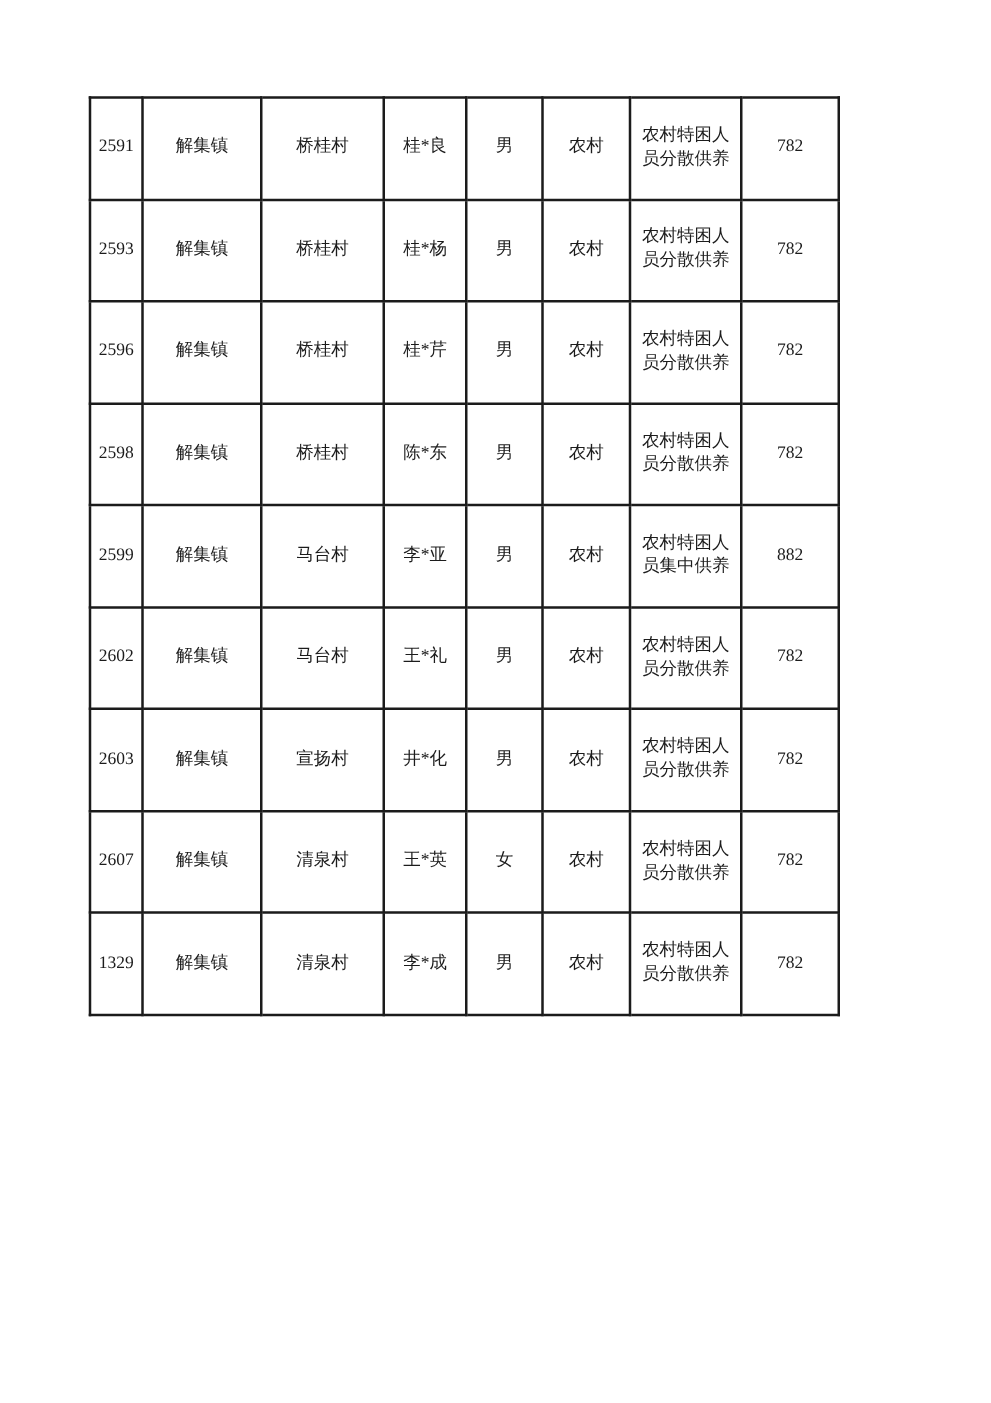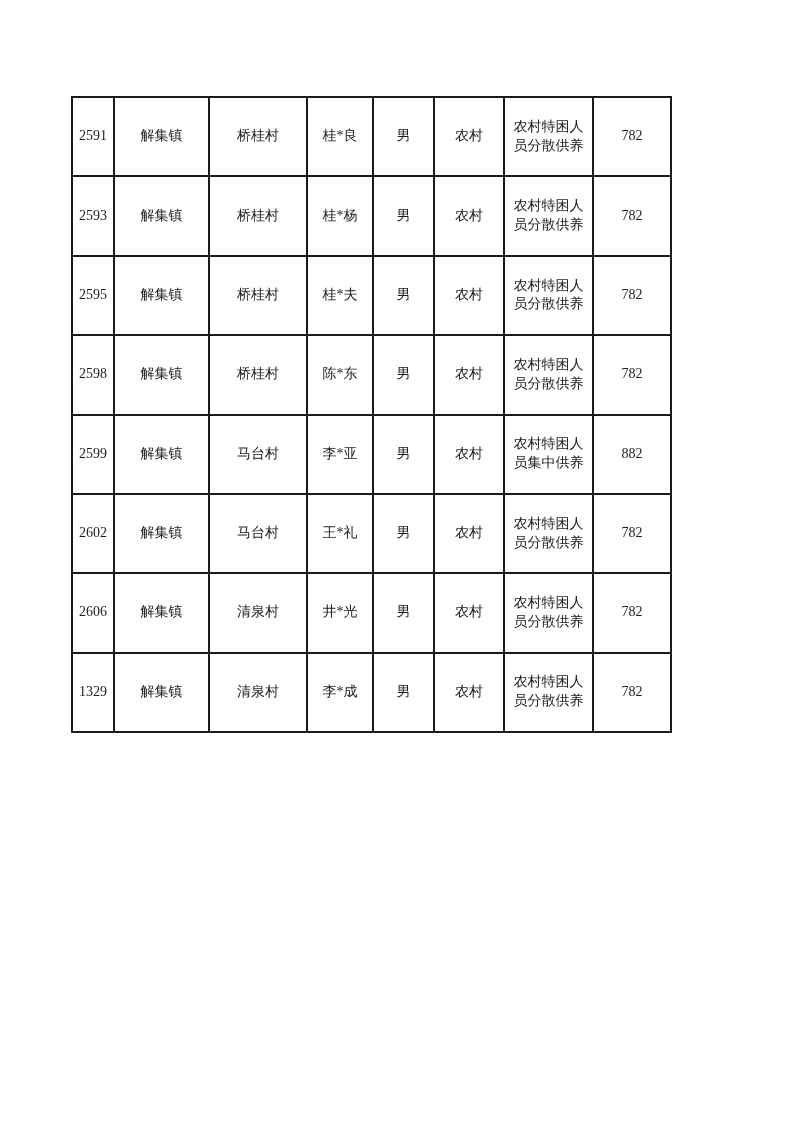"2591" table.welfare { height: 637px -> 736px; top: 96px -> 77px }
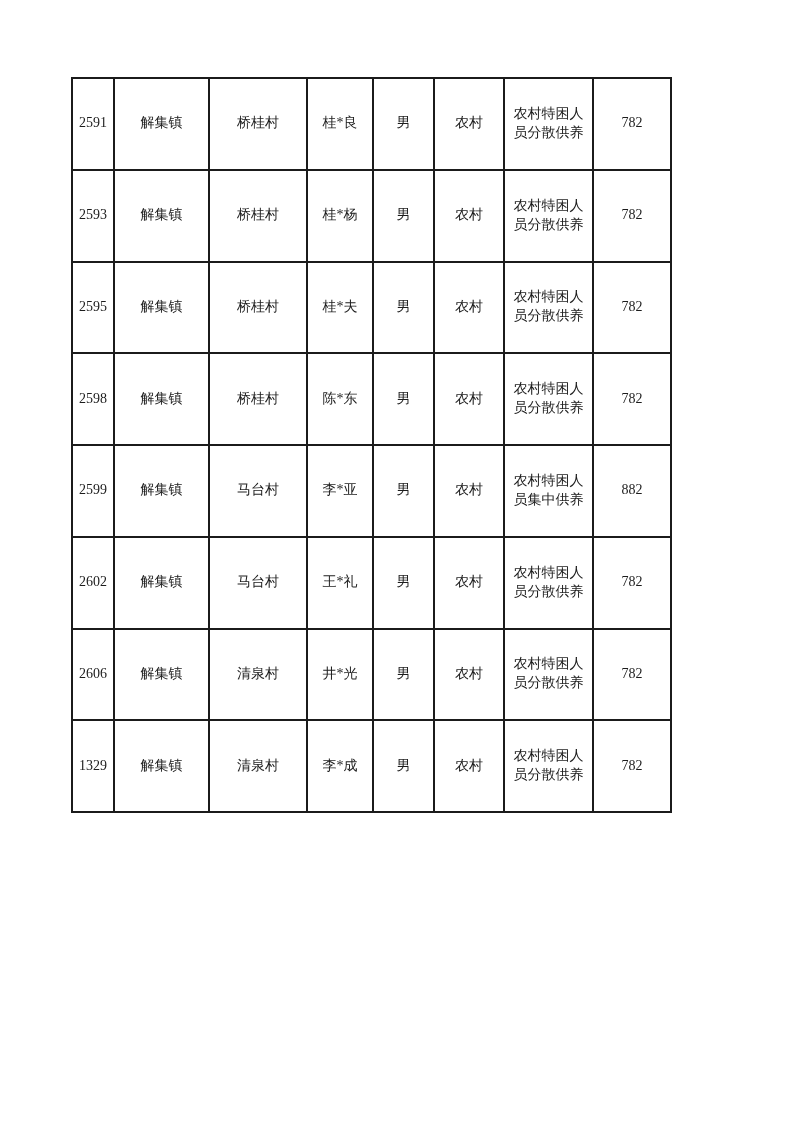"2595" tr { html: <tr> <td>2595</td> <td>解集镇</td> <td>桥桂村</td> <td>桂*夫</td> <td>男</td> <td>农村</td> <td>农村特困人员分散供养</td> <td>782</td> </tr> -> none }
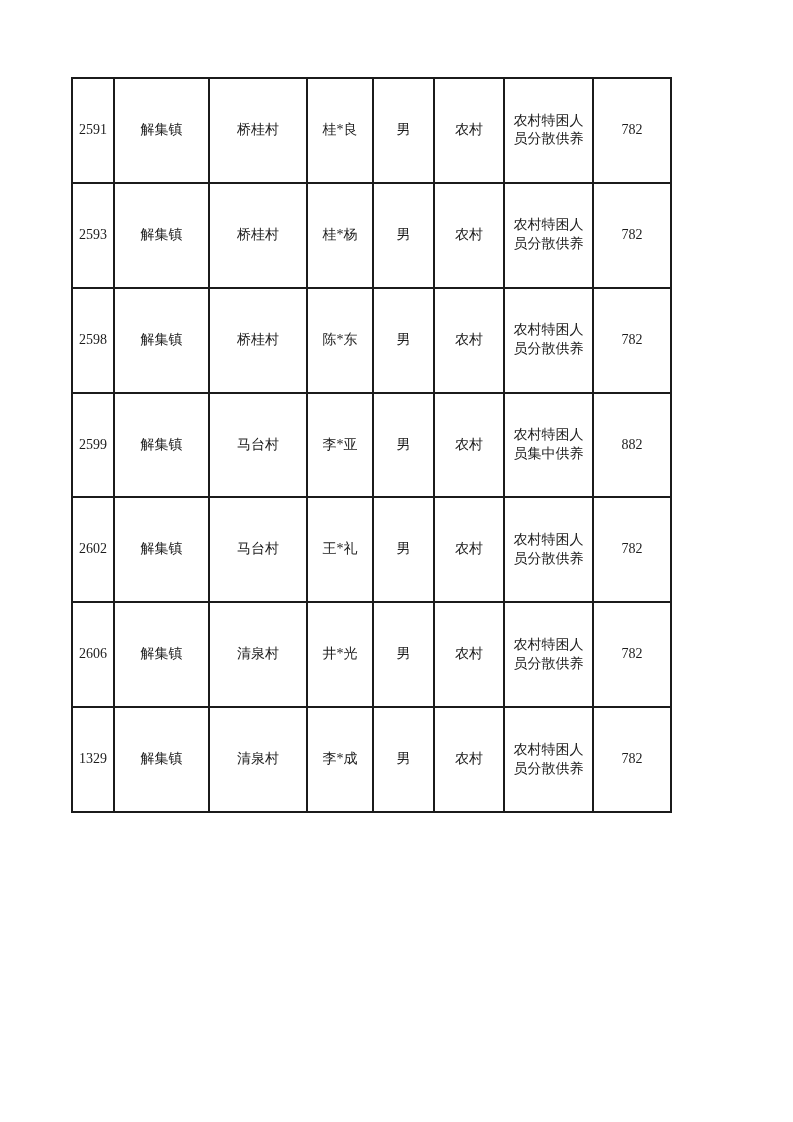"2596" tr { html: none -> <tr> <td>2596</td> <td>解集镇</td> <td>桥桂村</td> <td>桂*芹</td> <td>男</td> <td>农村</td> <td>农村特困人员分散供养</td> <td>782</td> </tr> }
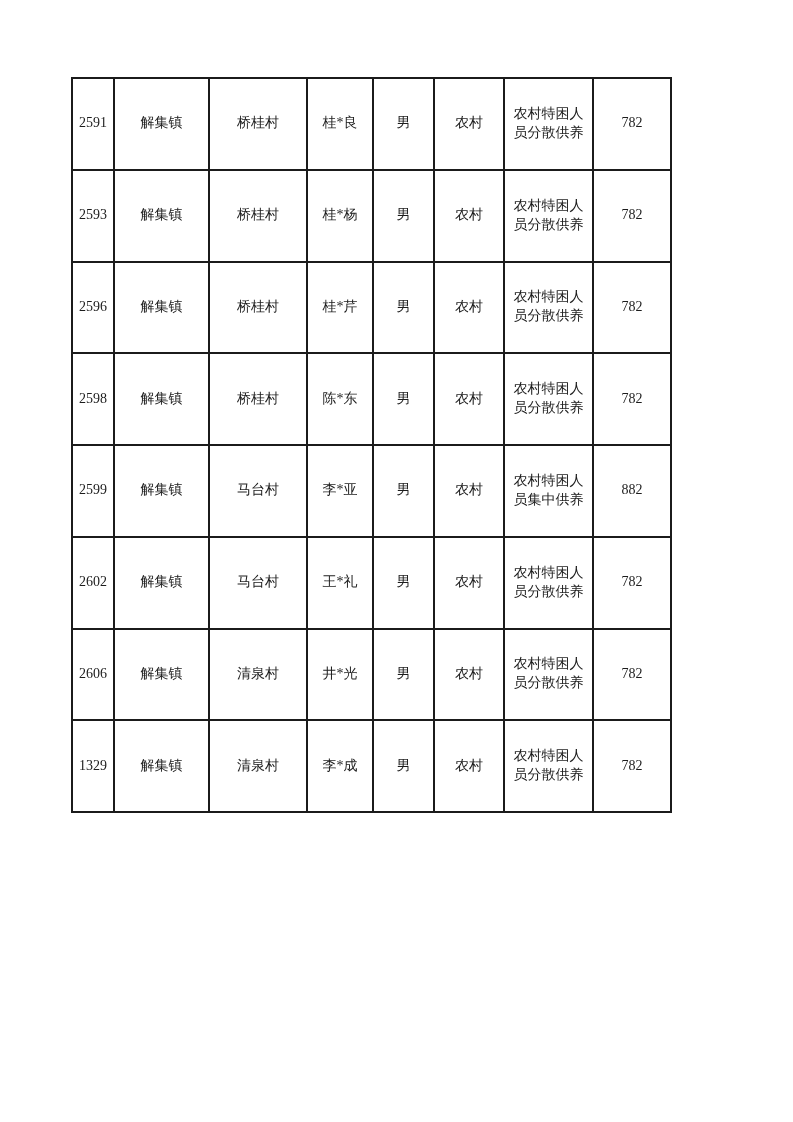"2603" tr { html: none -> <tr> <td>2603</td> <td>解集镇</td> <td>宣扬村</td> <td>井*化</td> <td>男</td> <td>农村</td> <td>农村特困人员分散供养</td> <td>782</td> </tr> }
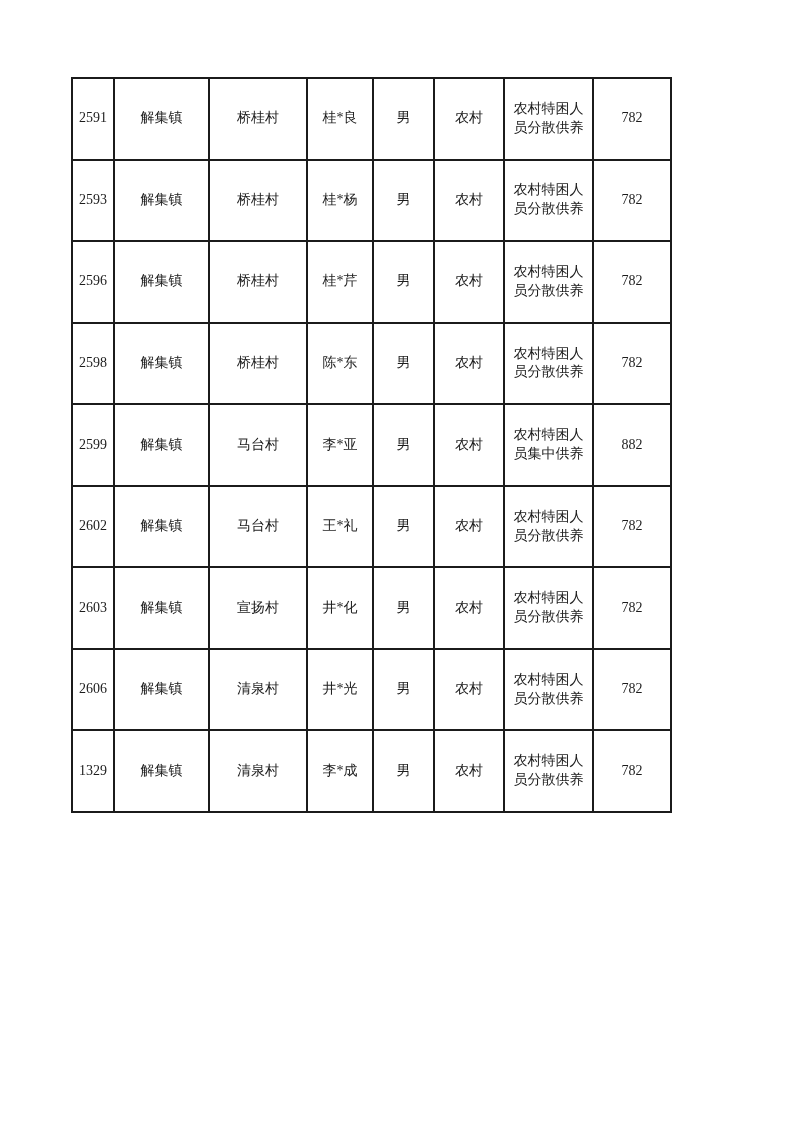"2606" tr { html: <tr> <td>2606</td> <td>解集镇</td> <td>清泉村</td> <td>井*光</td> <td>男</td> <td>农村</td> <td>农村特困人员分散供养</td> <td>782</td> </tr> -> none }
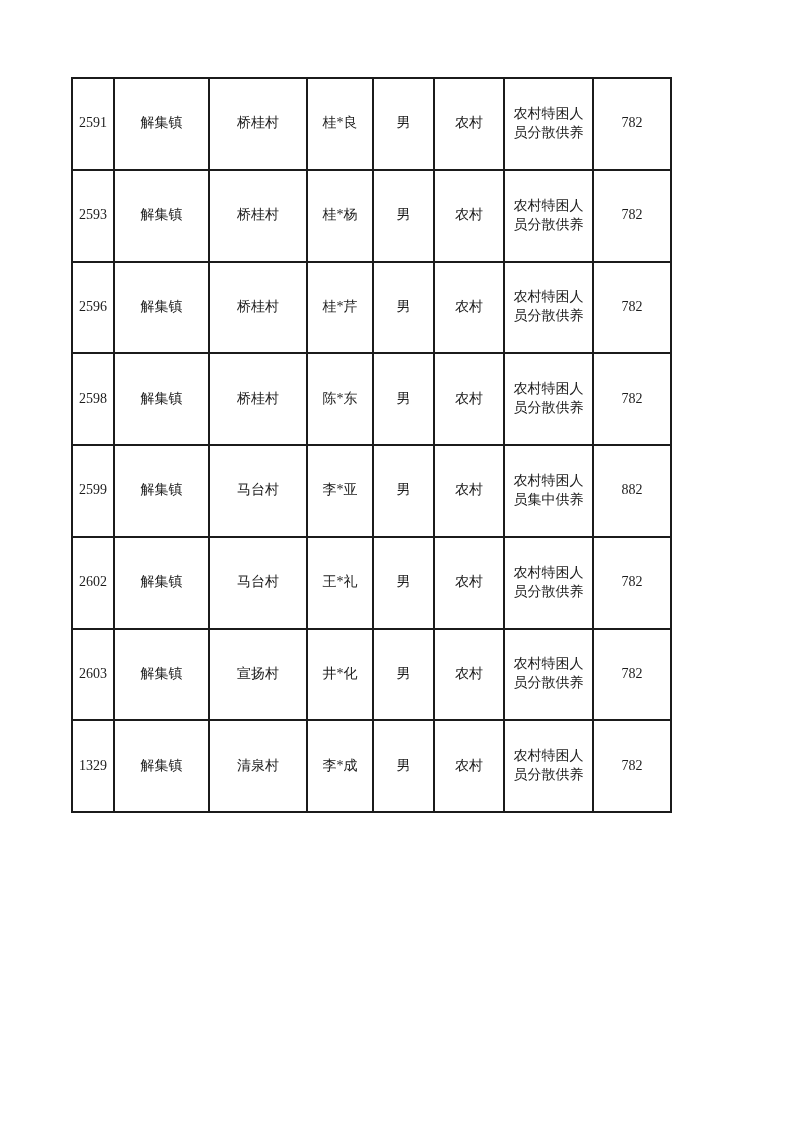"2607" tr { html: none -> <tr> <td>2607</td> <td>解集镇</td> <td>清泉村</td> <td>王*英</td> <td>女</td> <td>农村</td> <td>农村特困人员分散供养</td> <td>782</td> </tr> }
